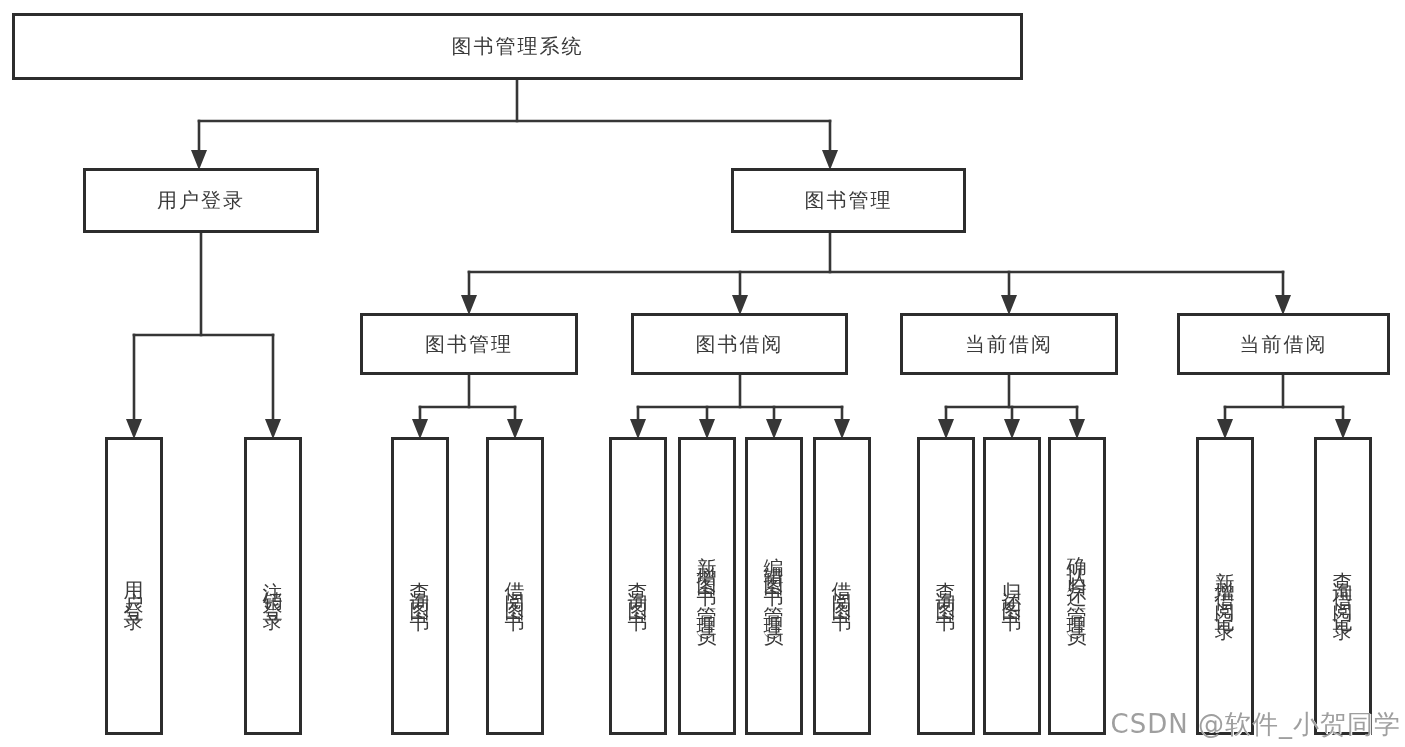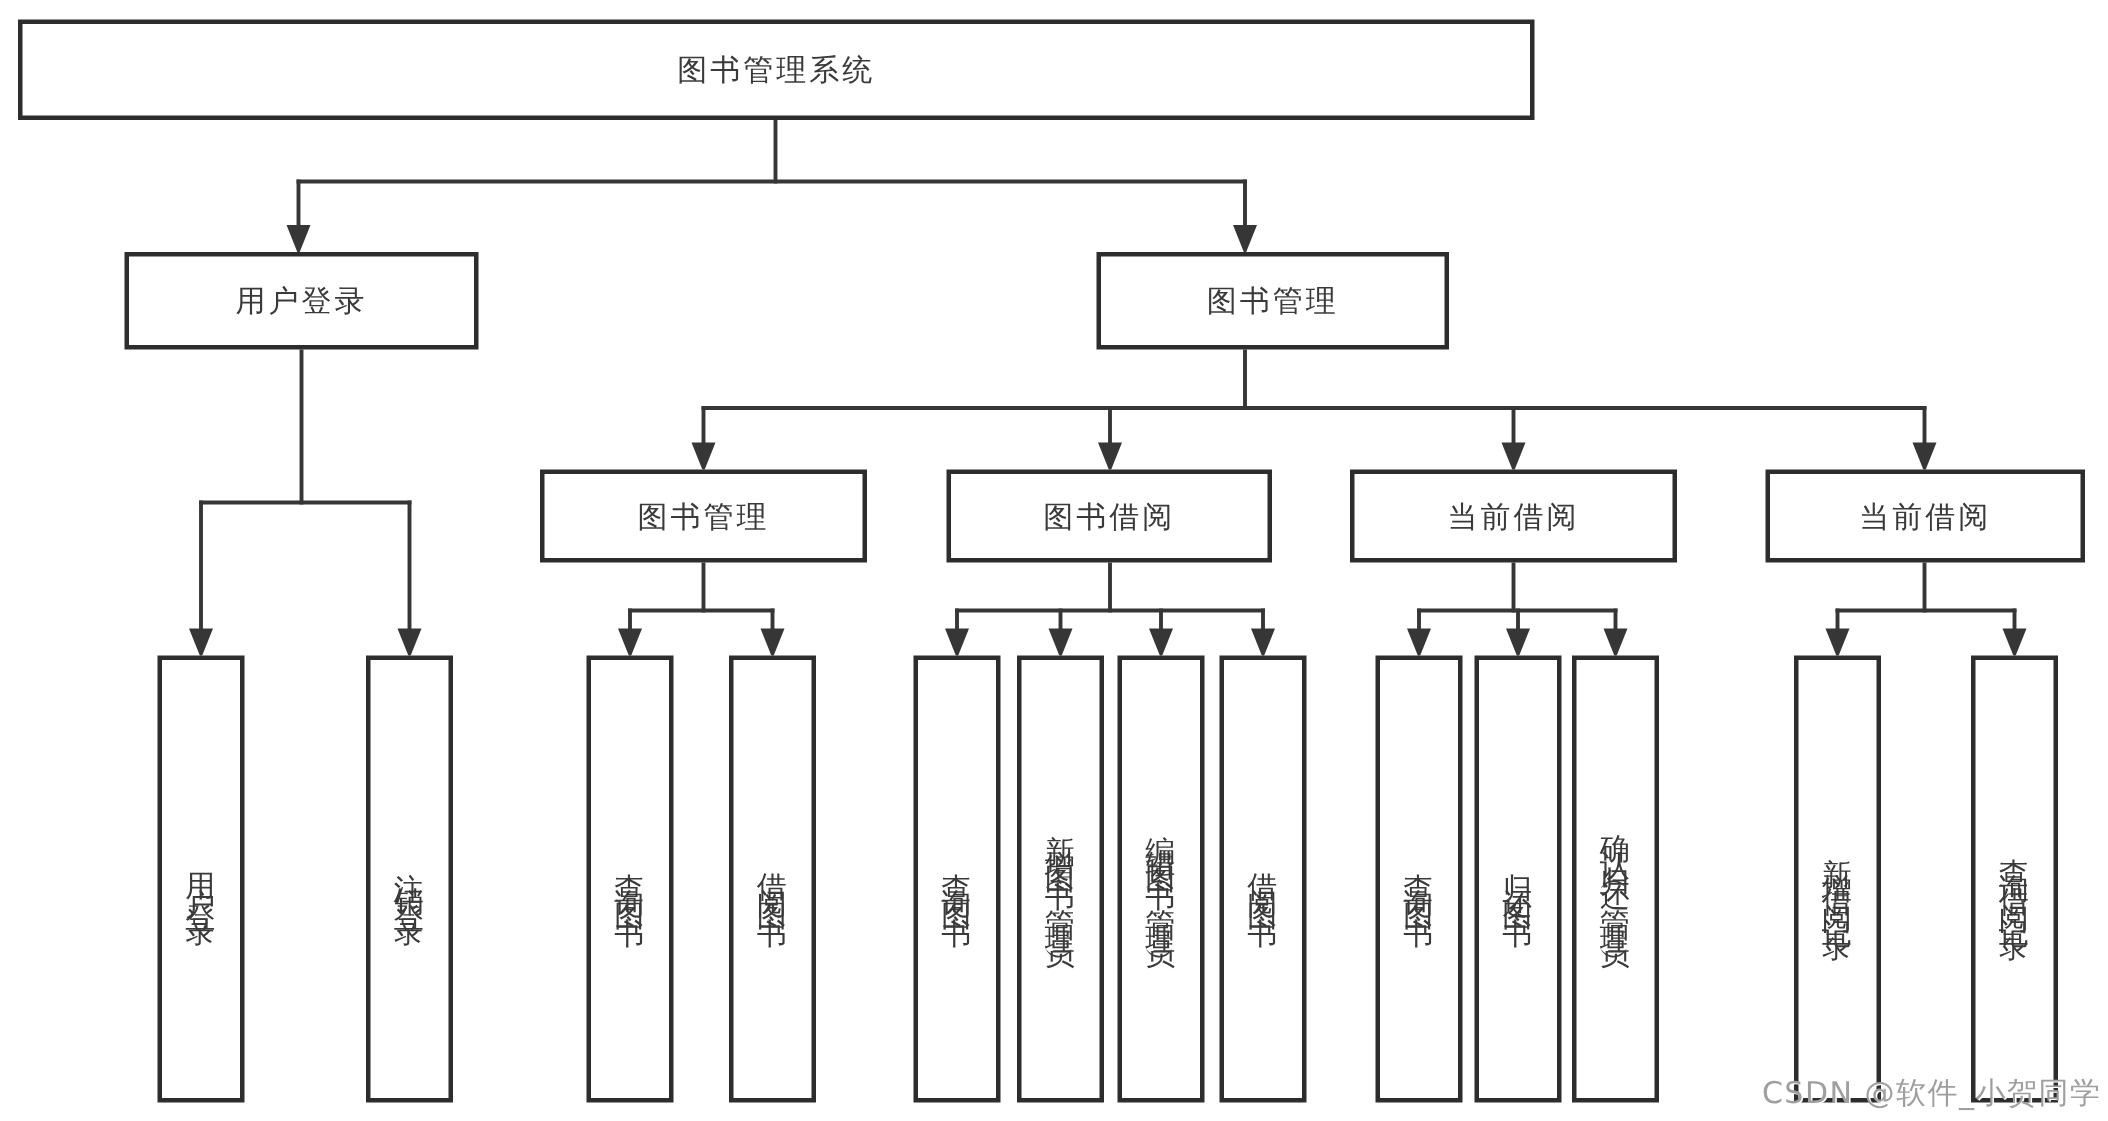"CSDN @软件_小贺同学" #watermark { font-size: 20px -> 26px }
